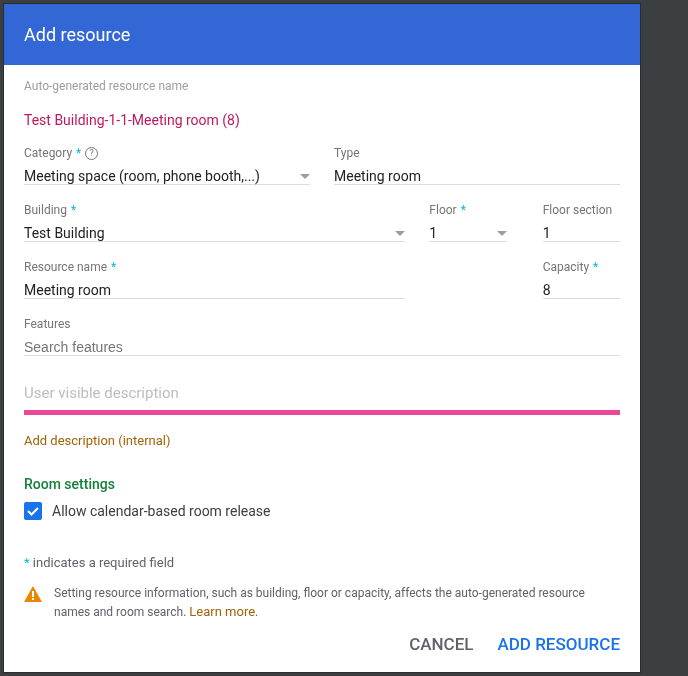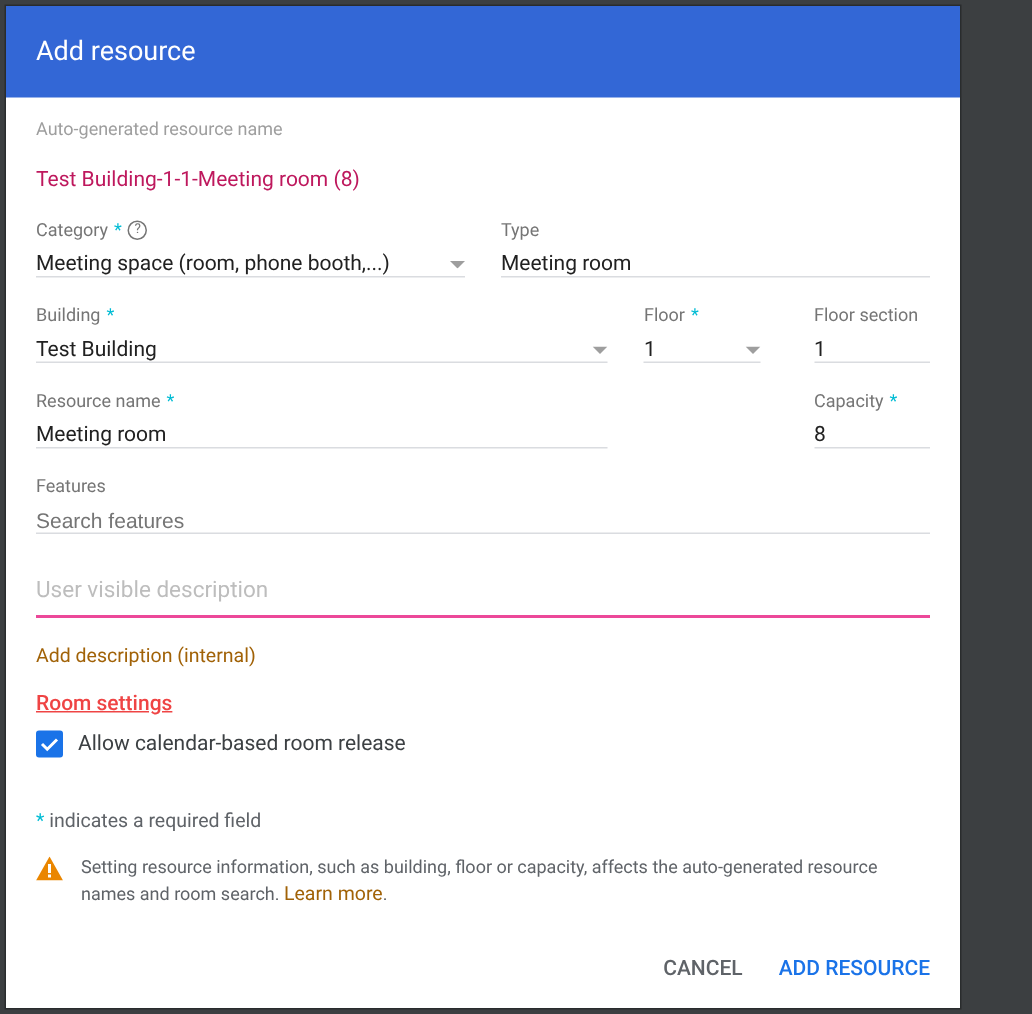"User visible description" .full-underline { border-bottom: 2px solid #ec4899 -> 5px solid #ec4899 }
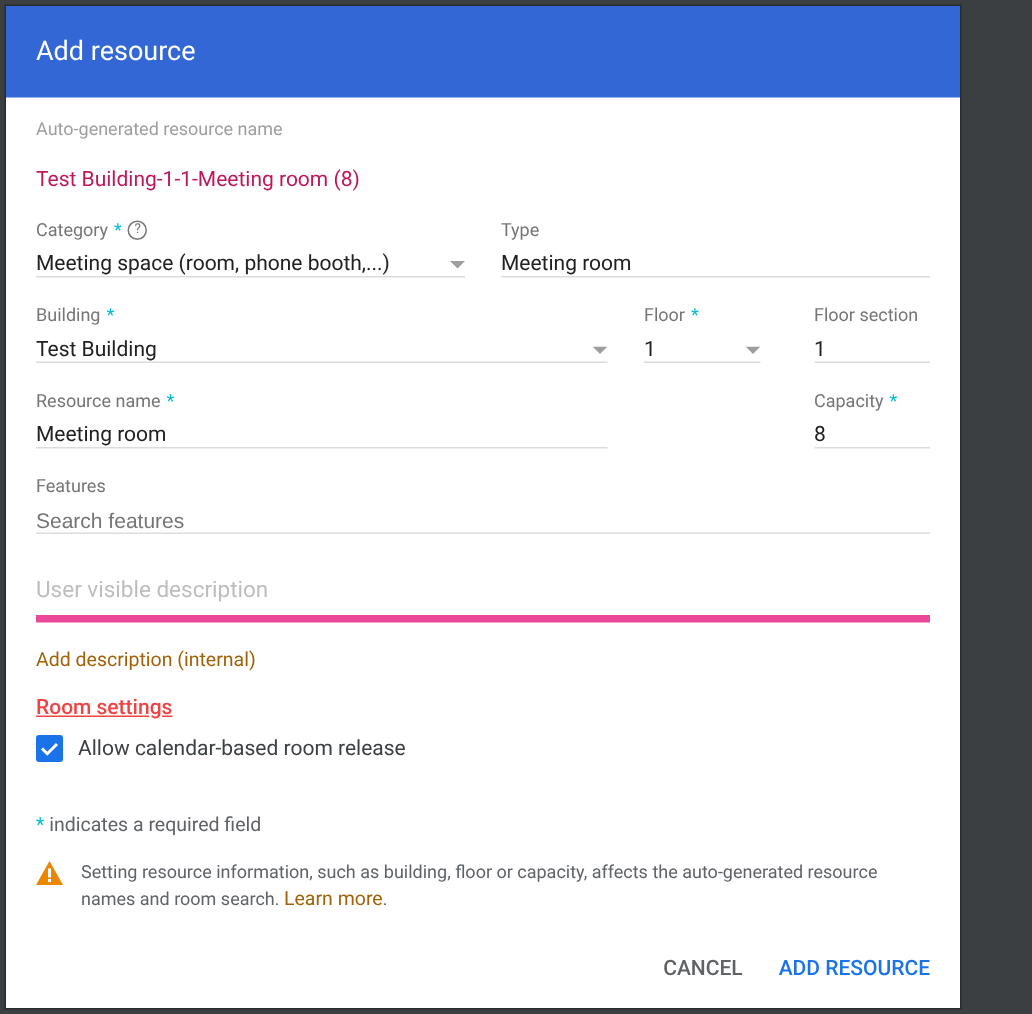"Room settings" .section-title { color: #ef4444 -> #15803d; margin: 16px 0 10px 0 -> 28px 0 10px 0; text-decoration: underline -> none }
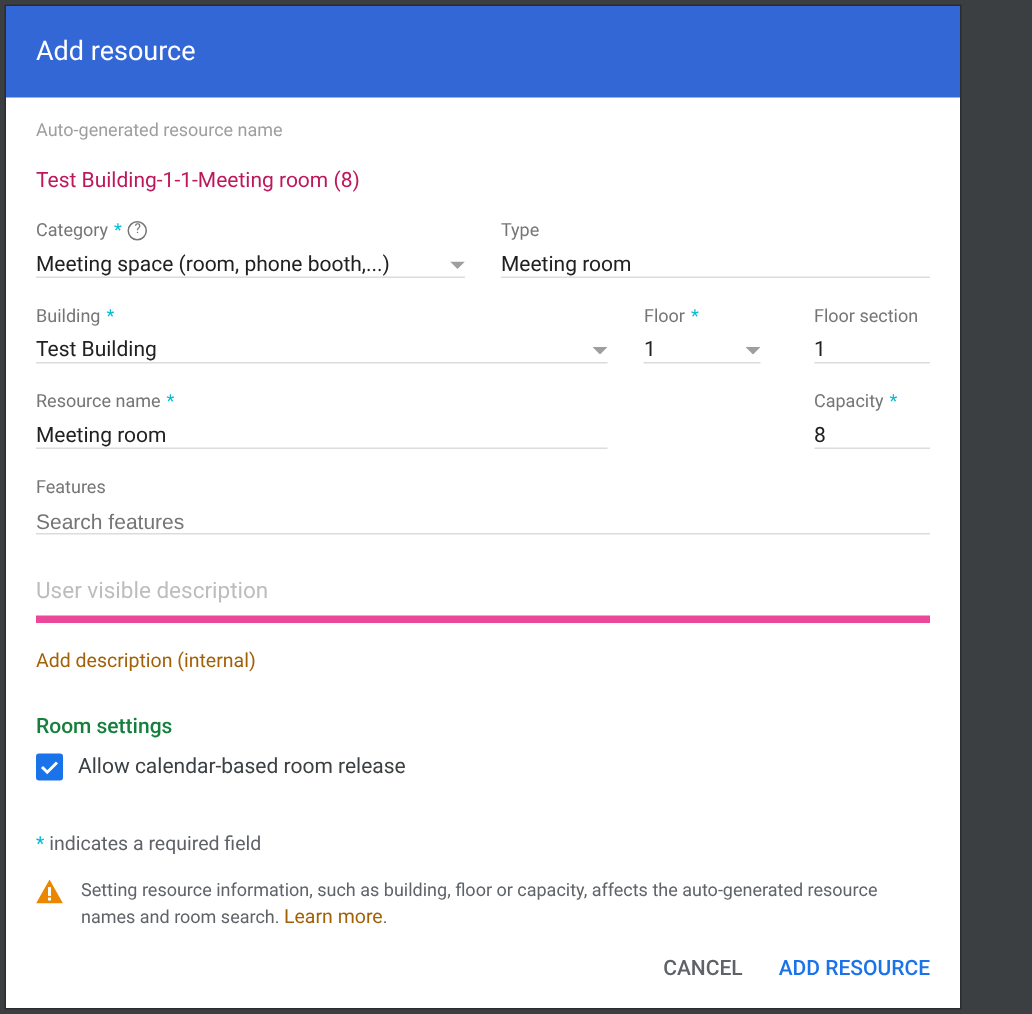"CANCEL" .footer { font-size: 14px -> 17px }
